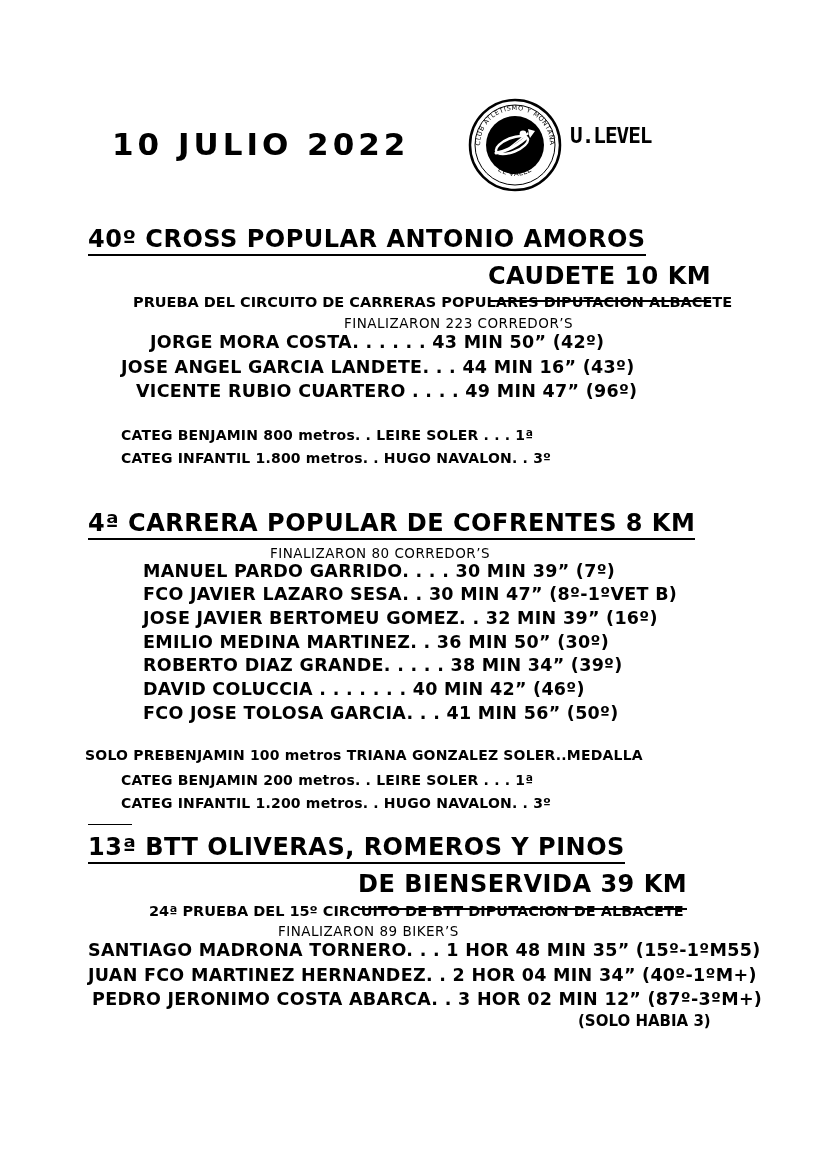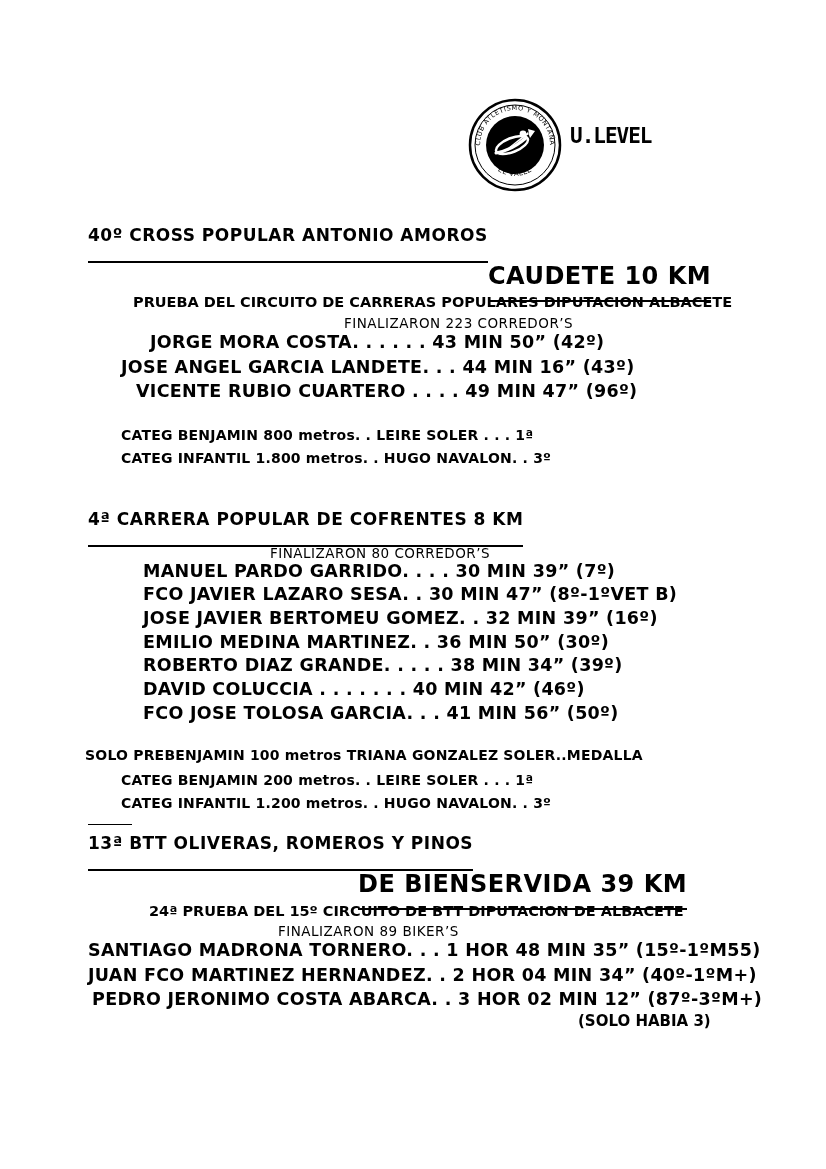"10 JULIO 2022" div.title-date { html: none -> <div>10 JULIO 2022</div> }
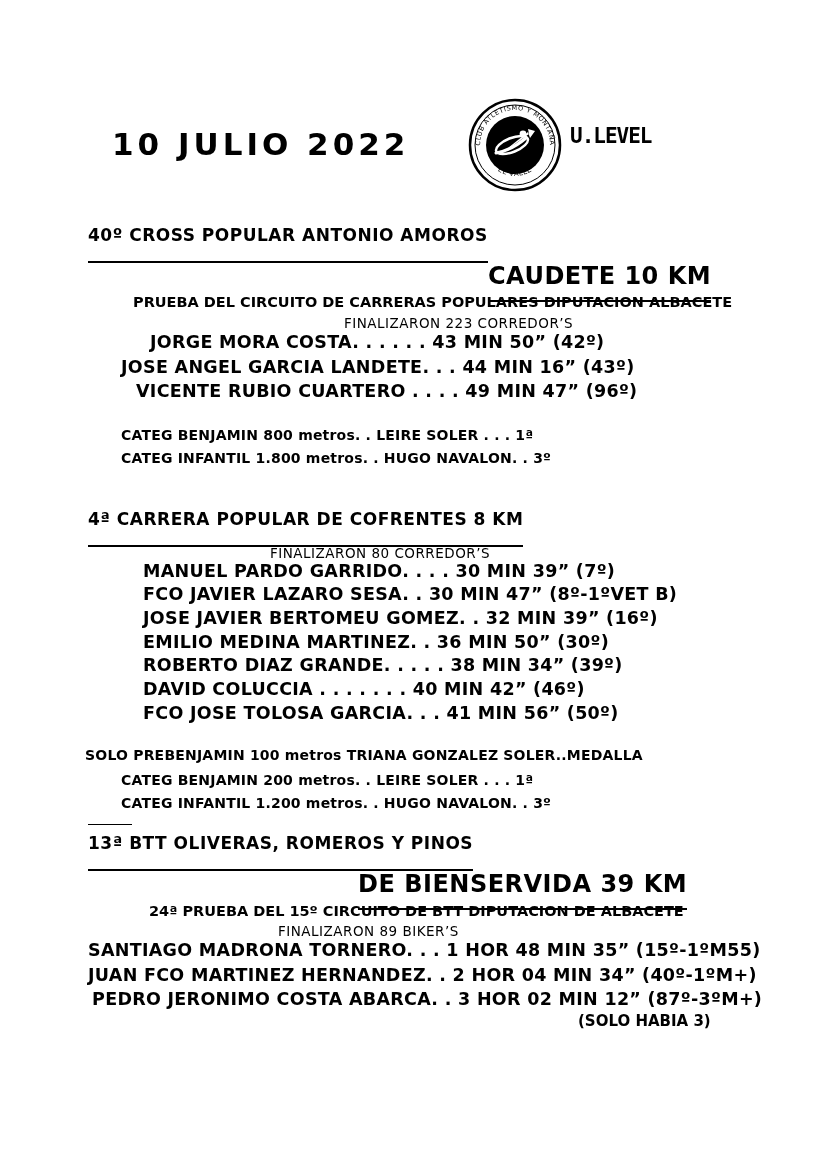"40º CROSS POPULAR ANTONIO AMOROS" .sec-title { font-size: 17px -> 24px; padding-bottom: 16px -> 1px }
